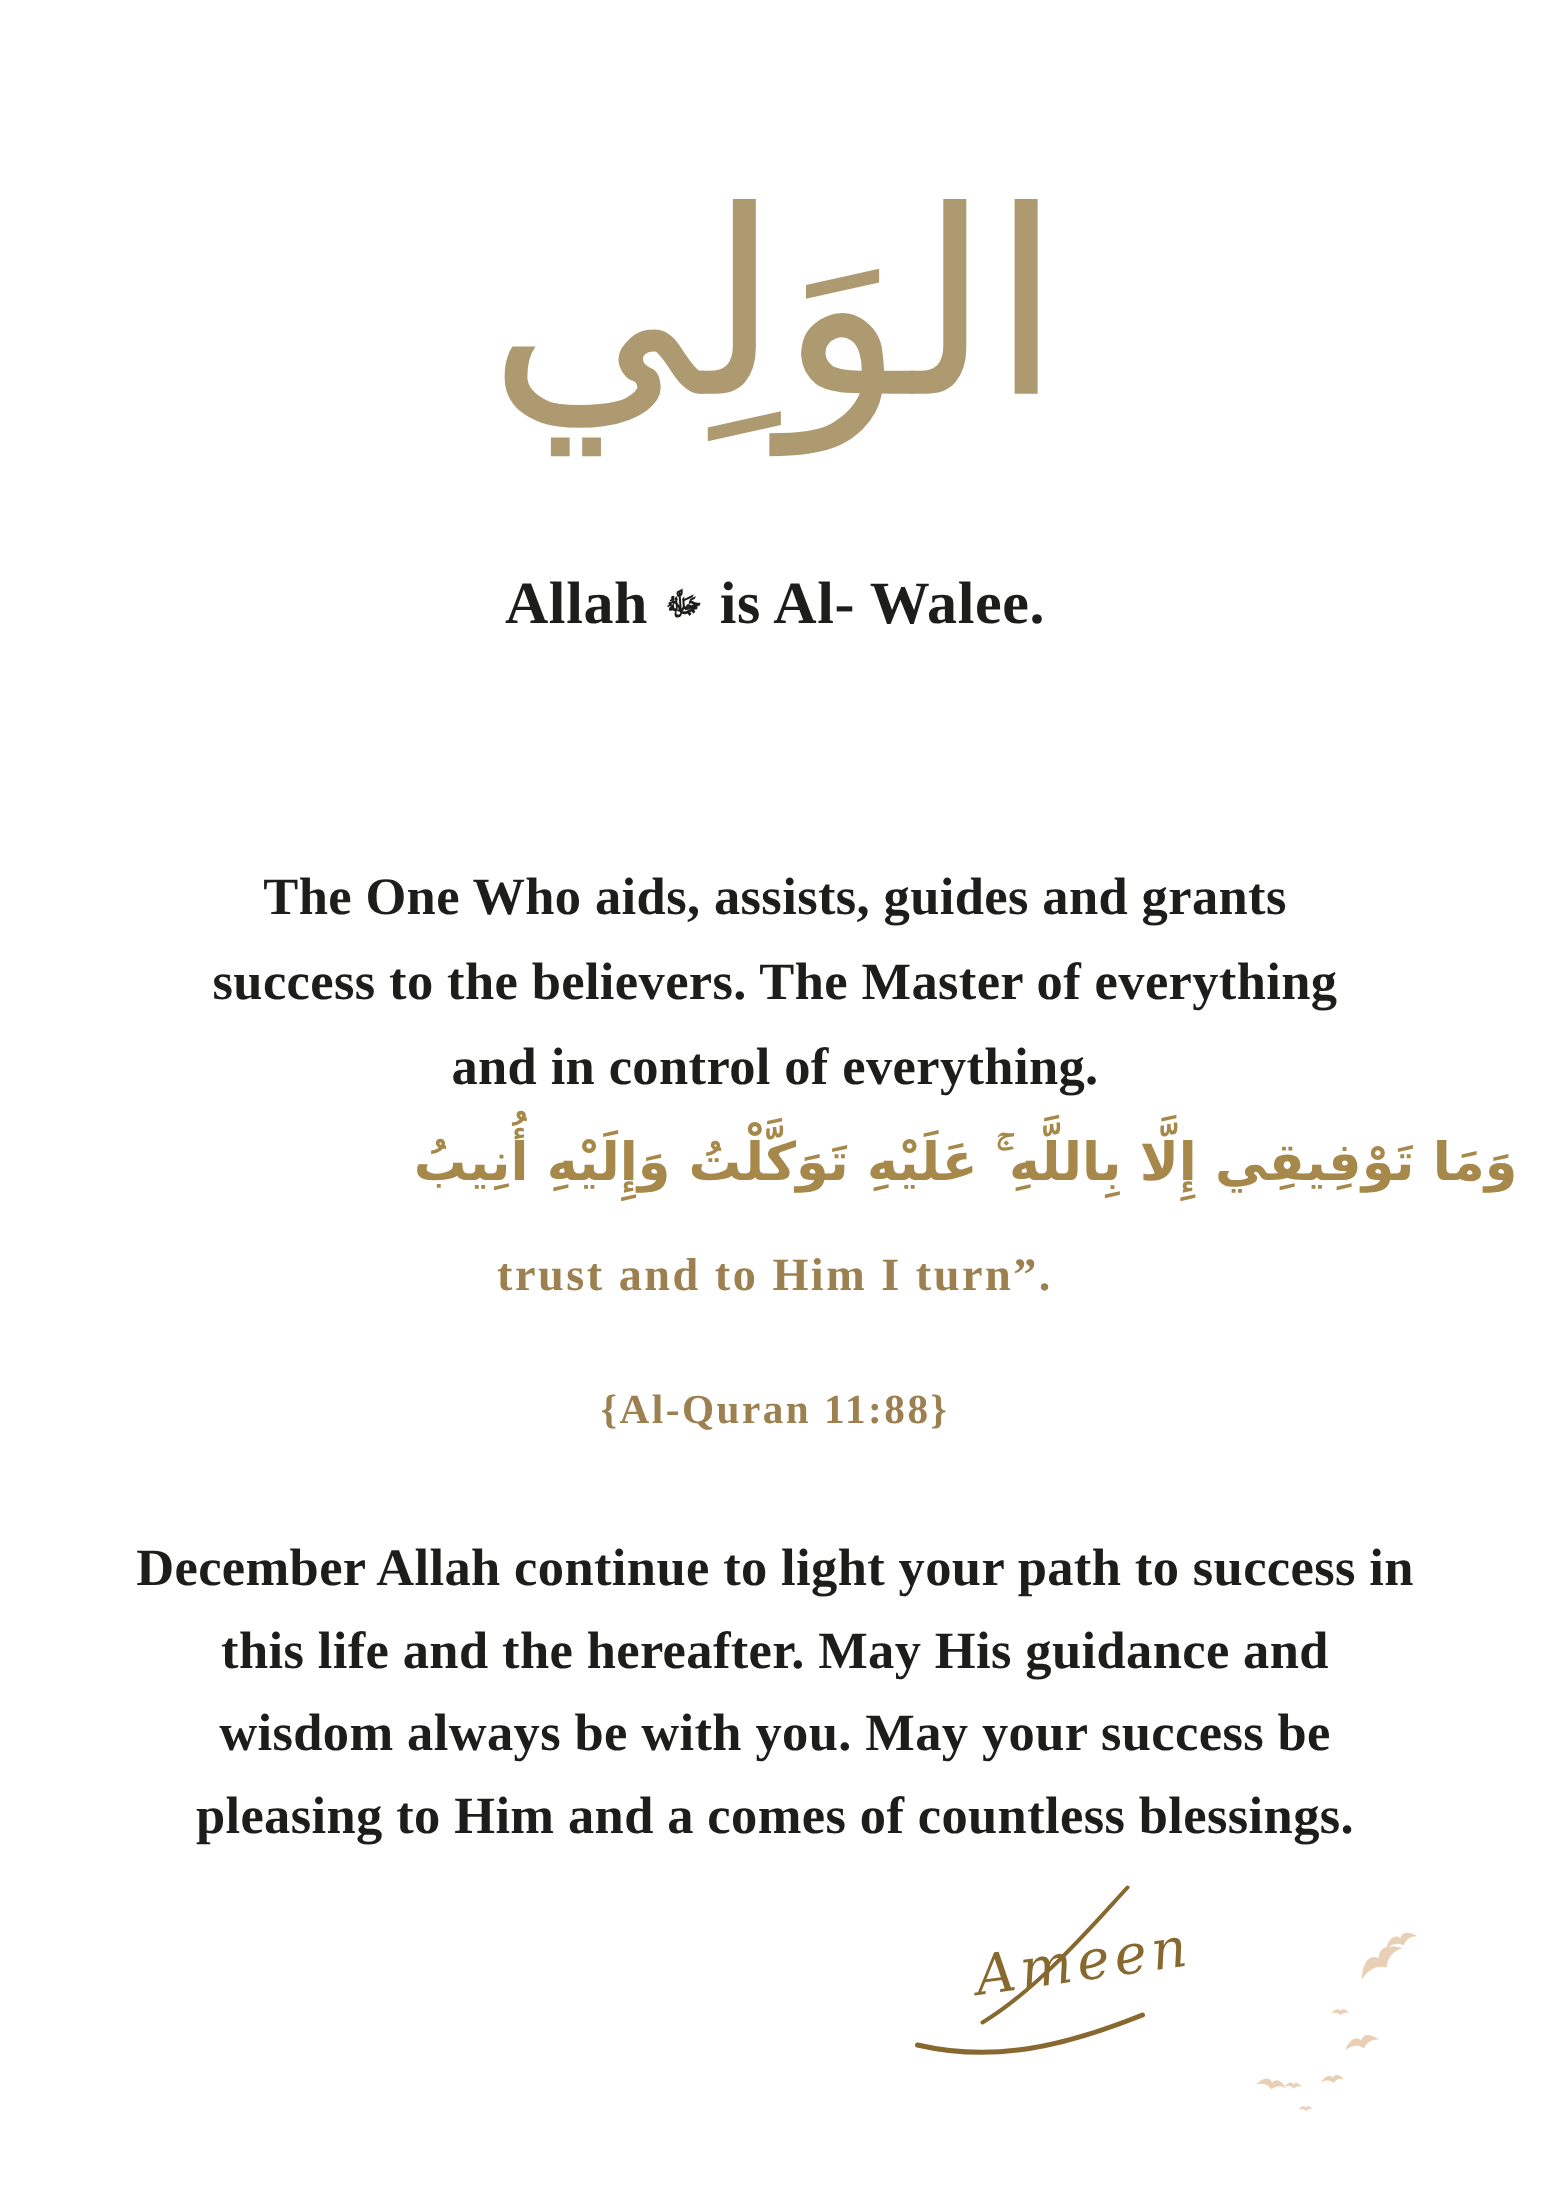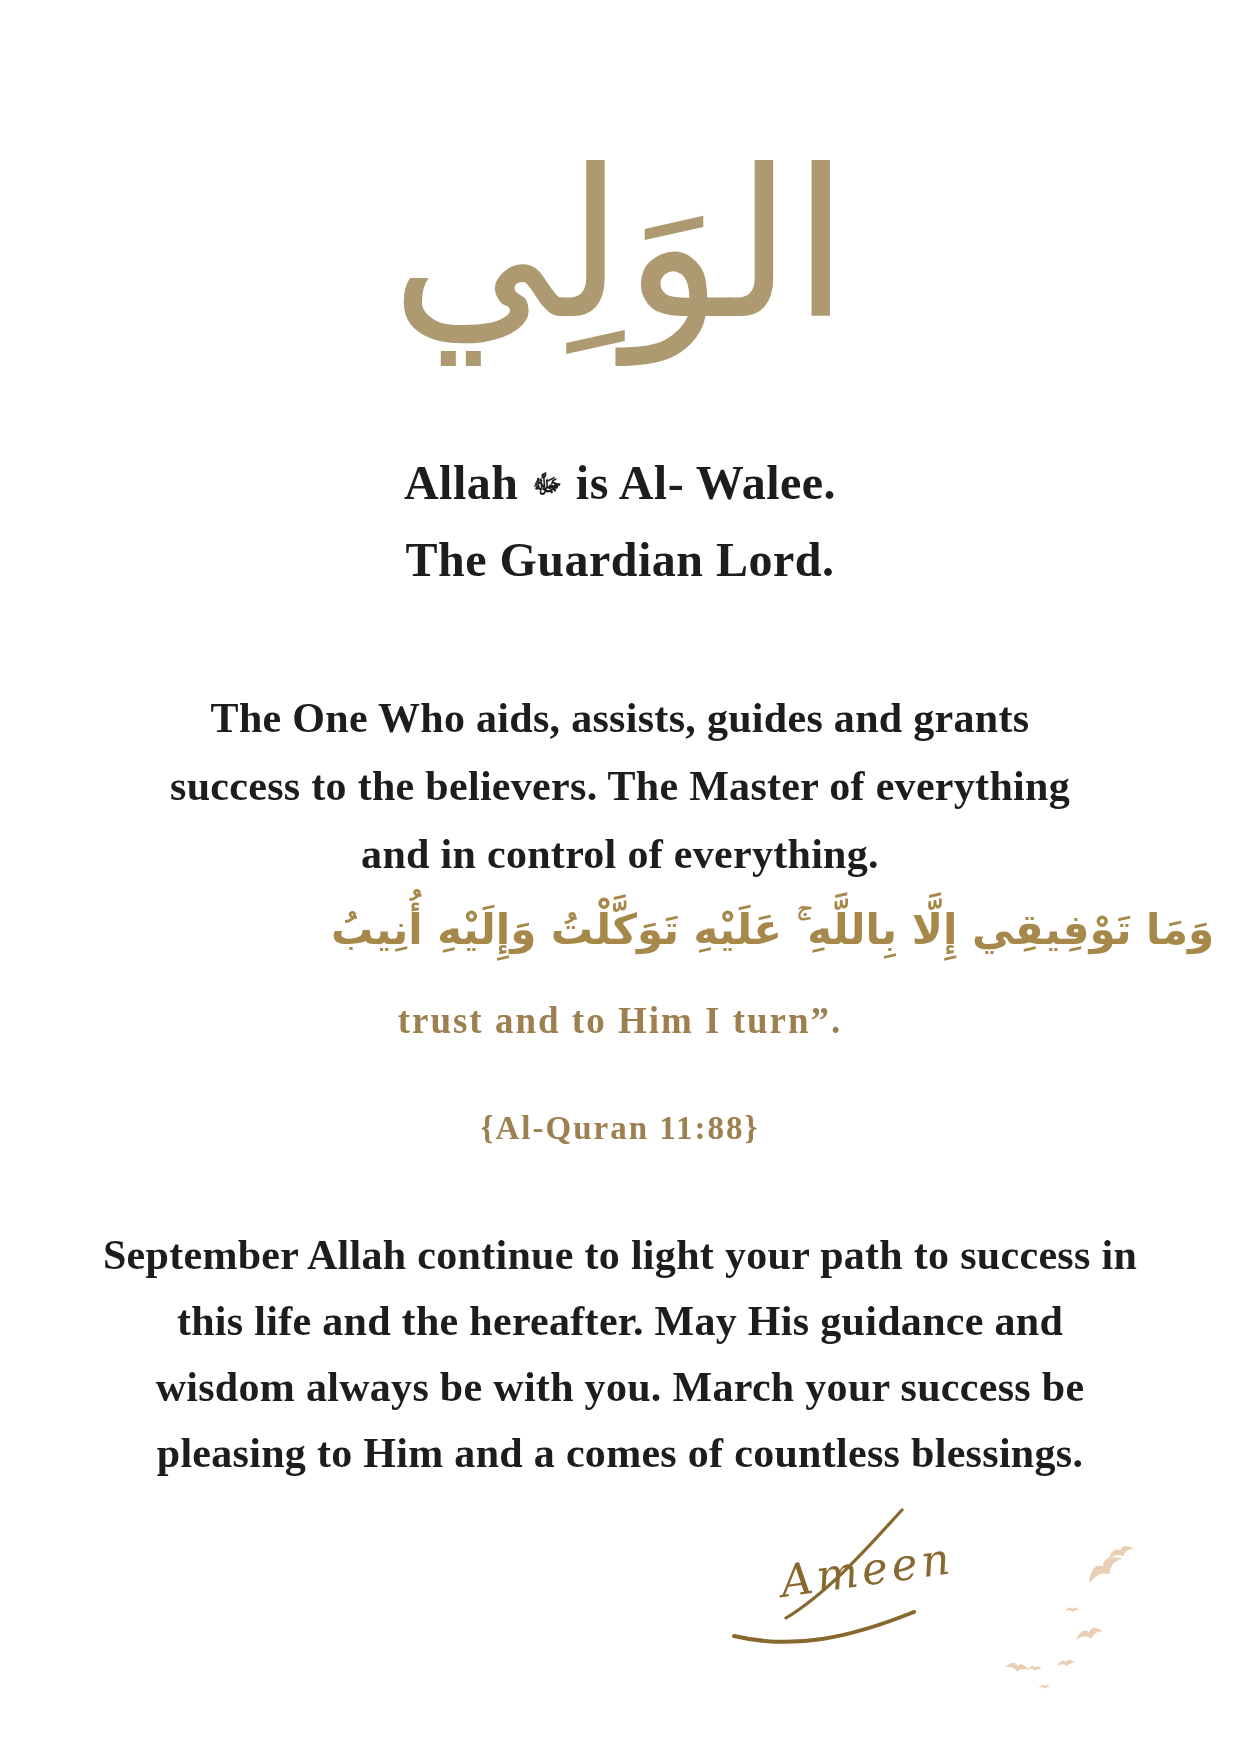"The Guardian Lord." div.line { html: <div>The Guardian Lord.</div> -> none }
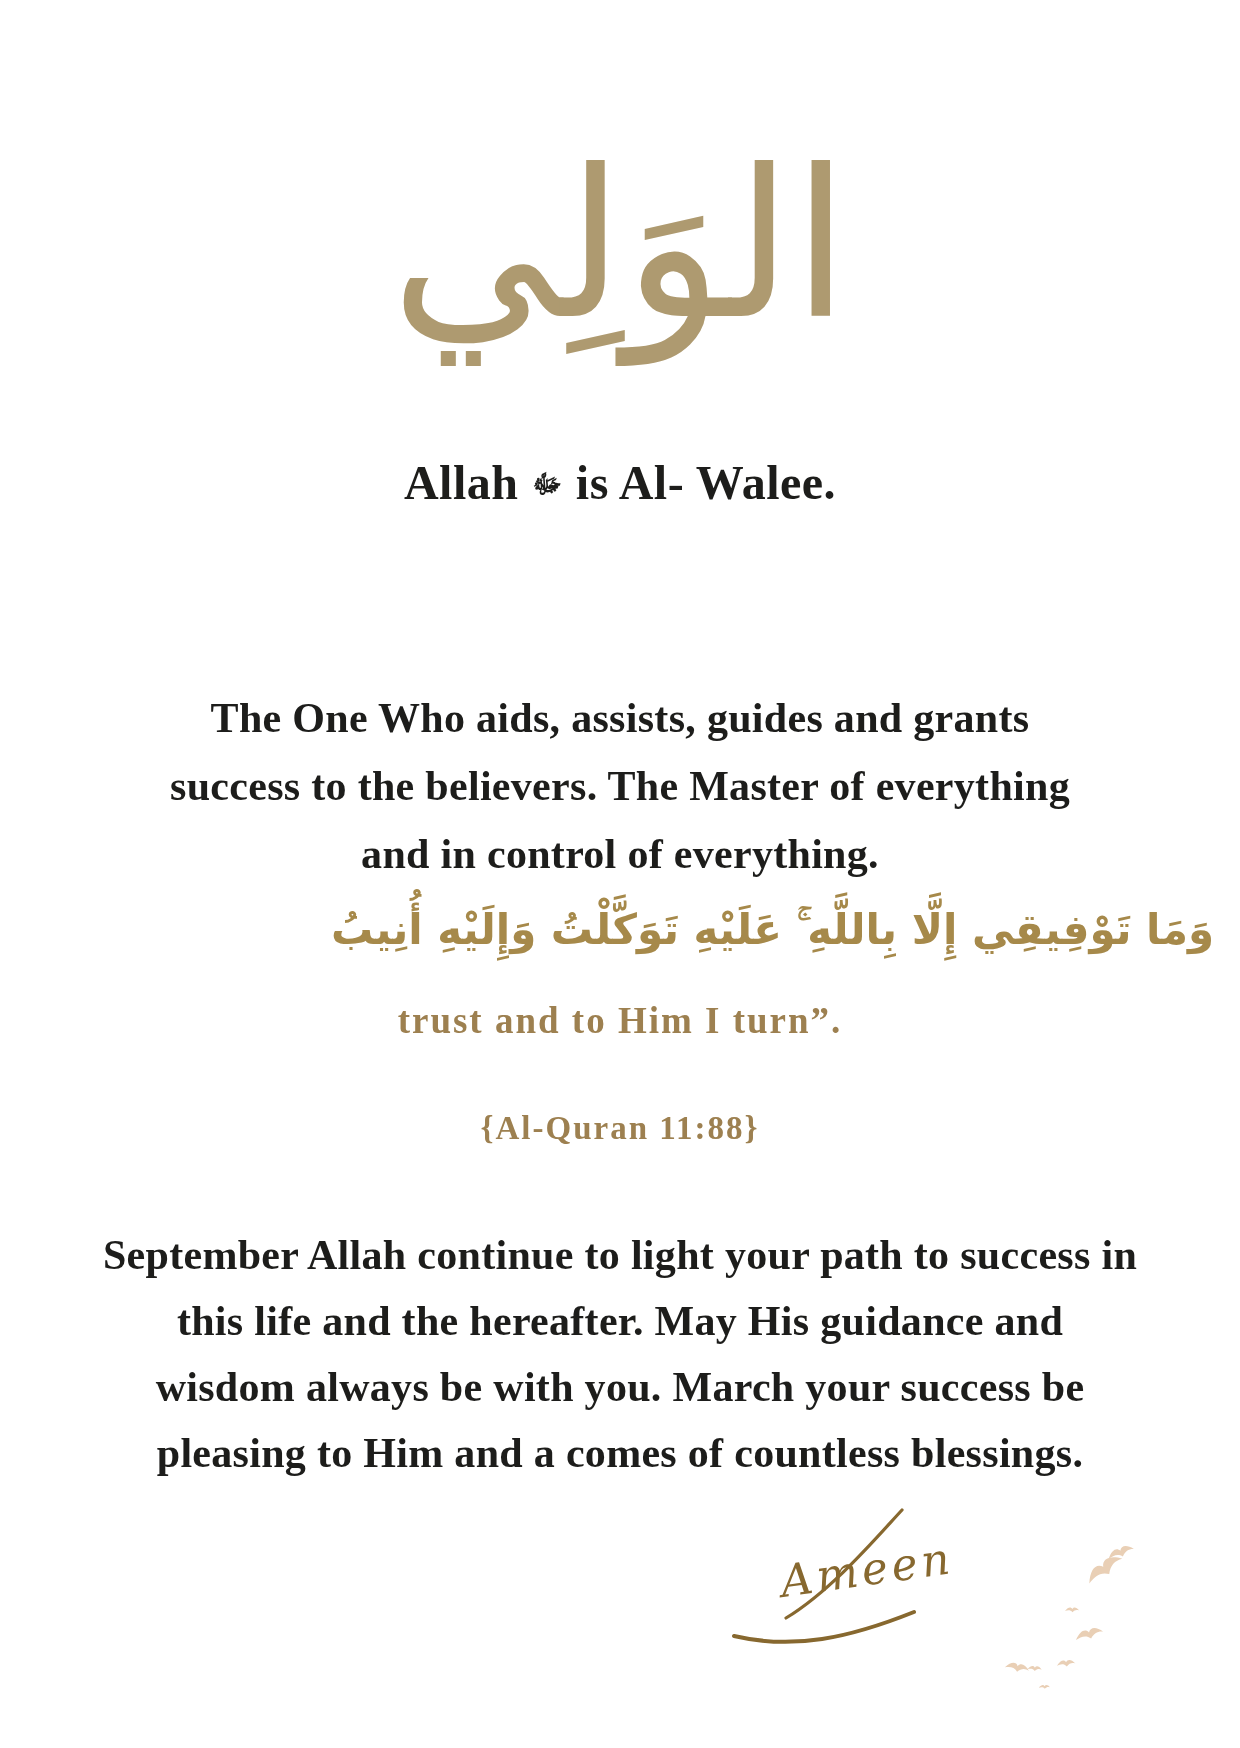"September Allah continue to light" div.line { text: September -> December }
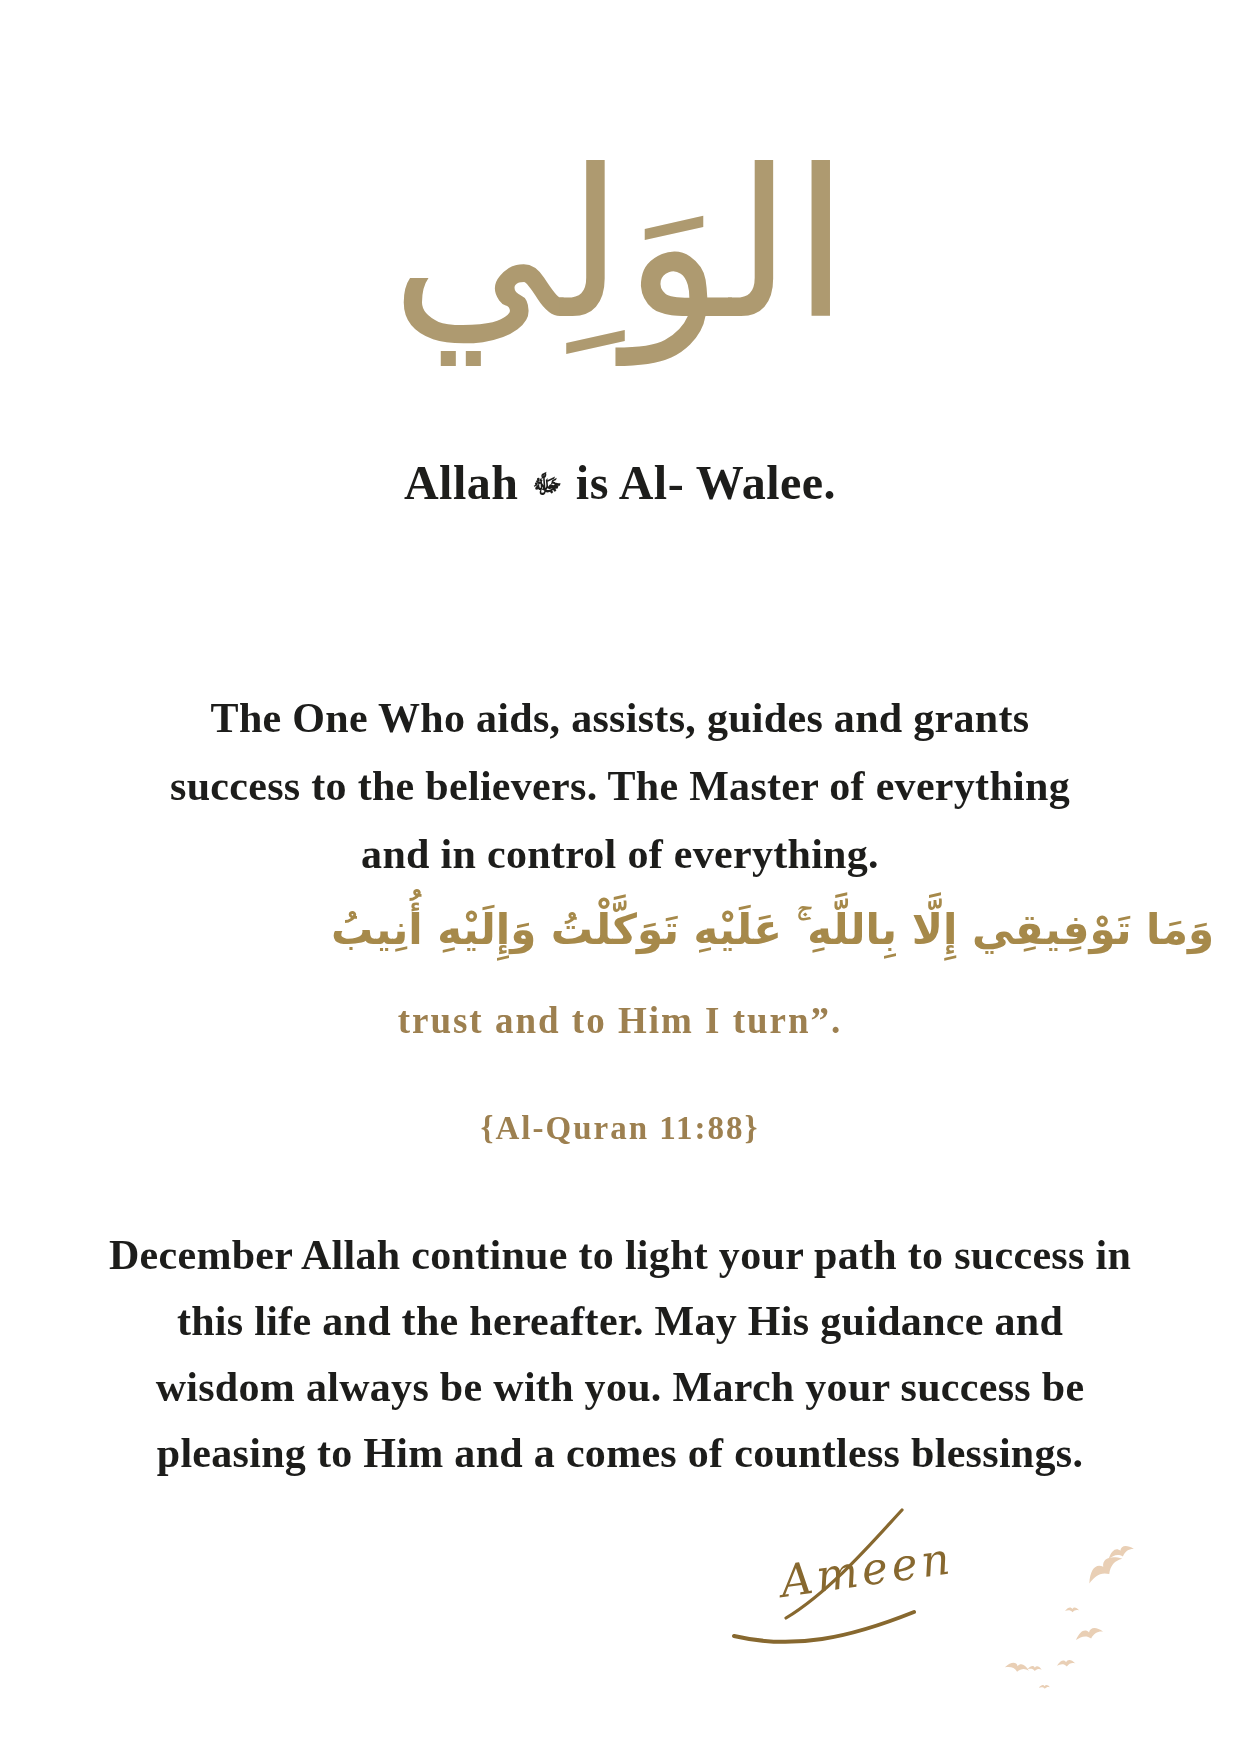"wisdom always be with you." div.line { text: March -> May }
